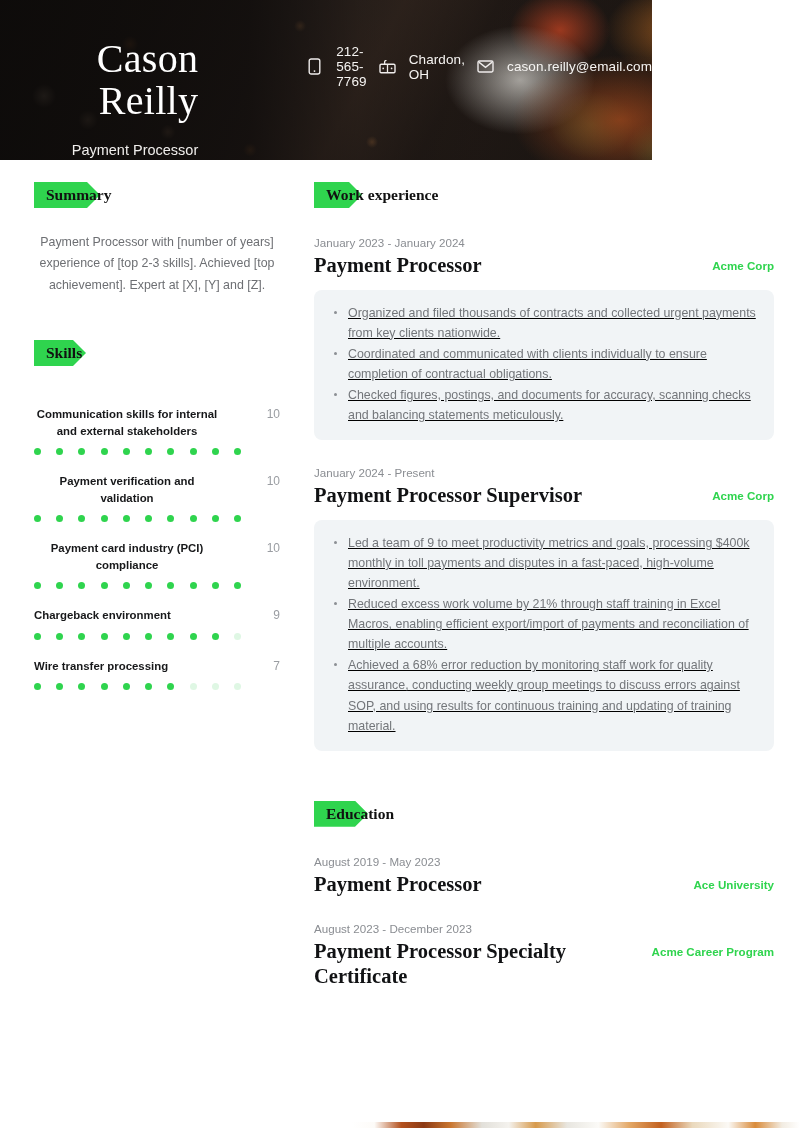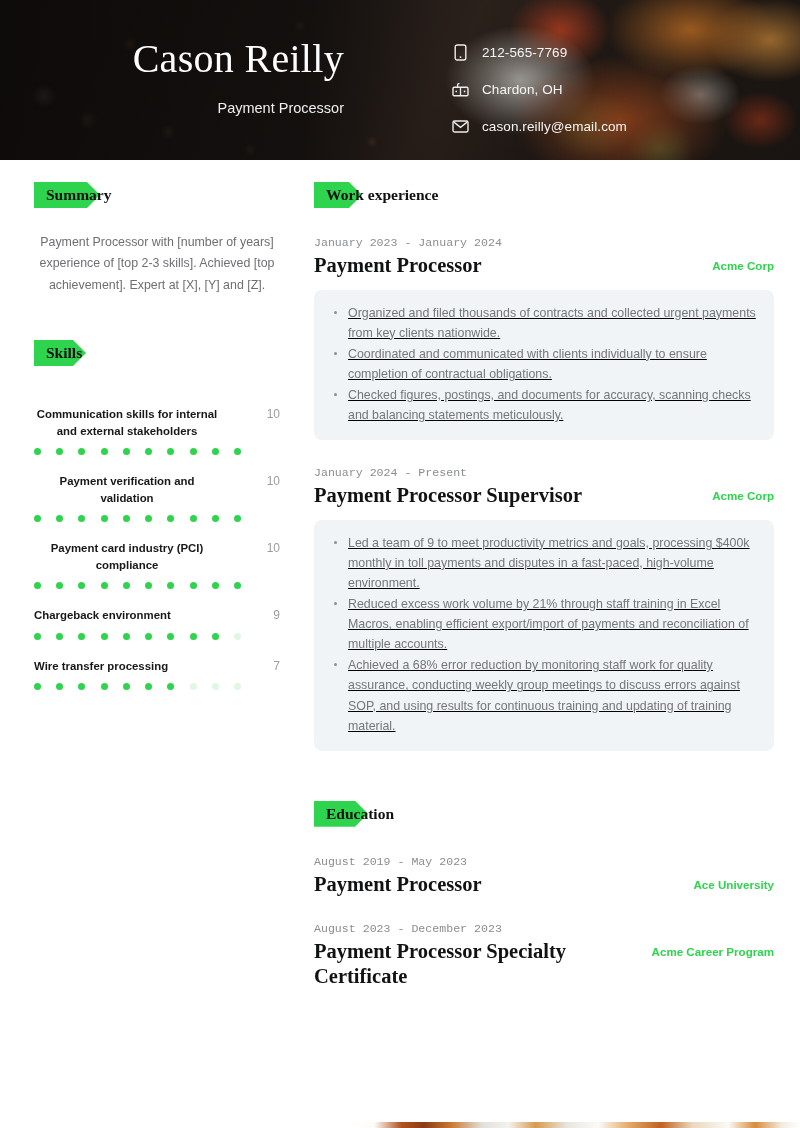"Cason Reilly" .header { width: 800px -> 652px }
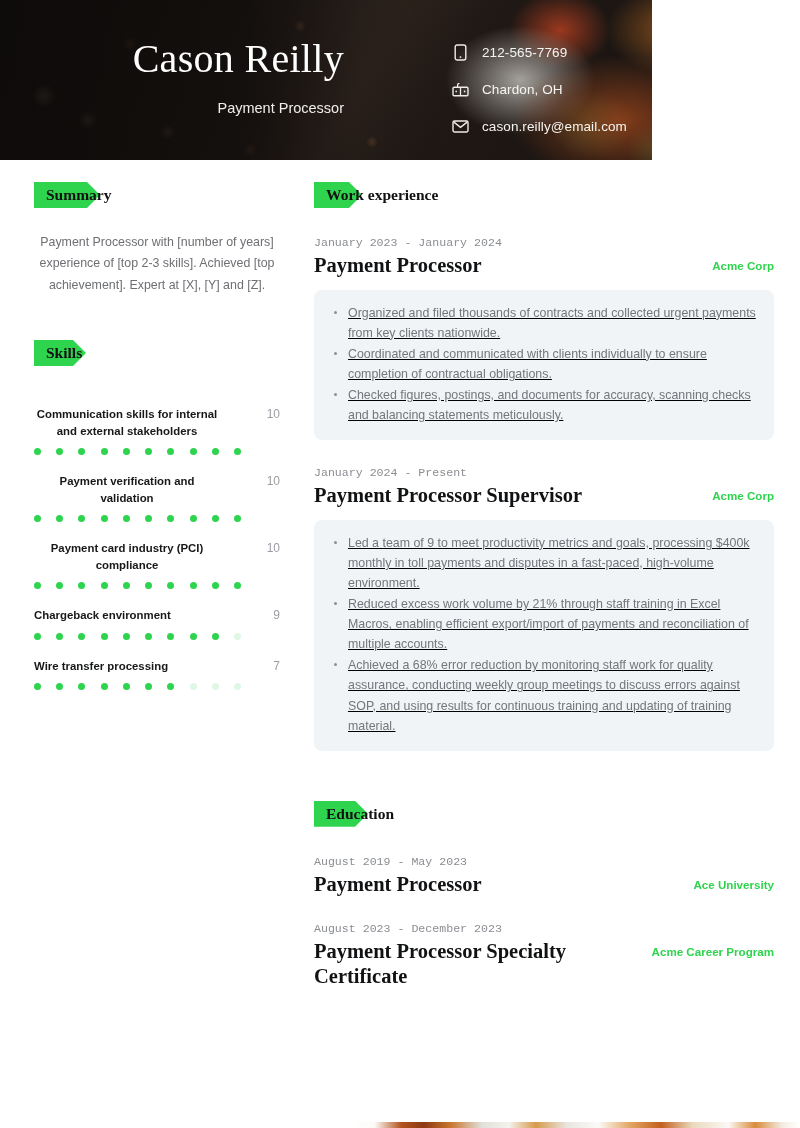"212-565-7769" .contact-block { flex-direction: column -> row; gap: 20px -> 12px }
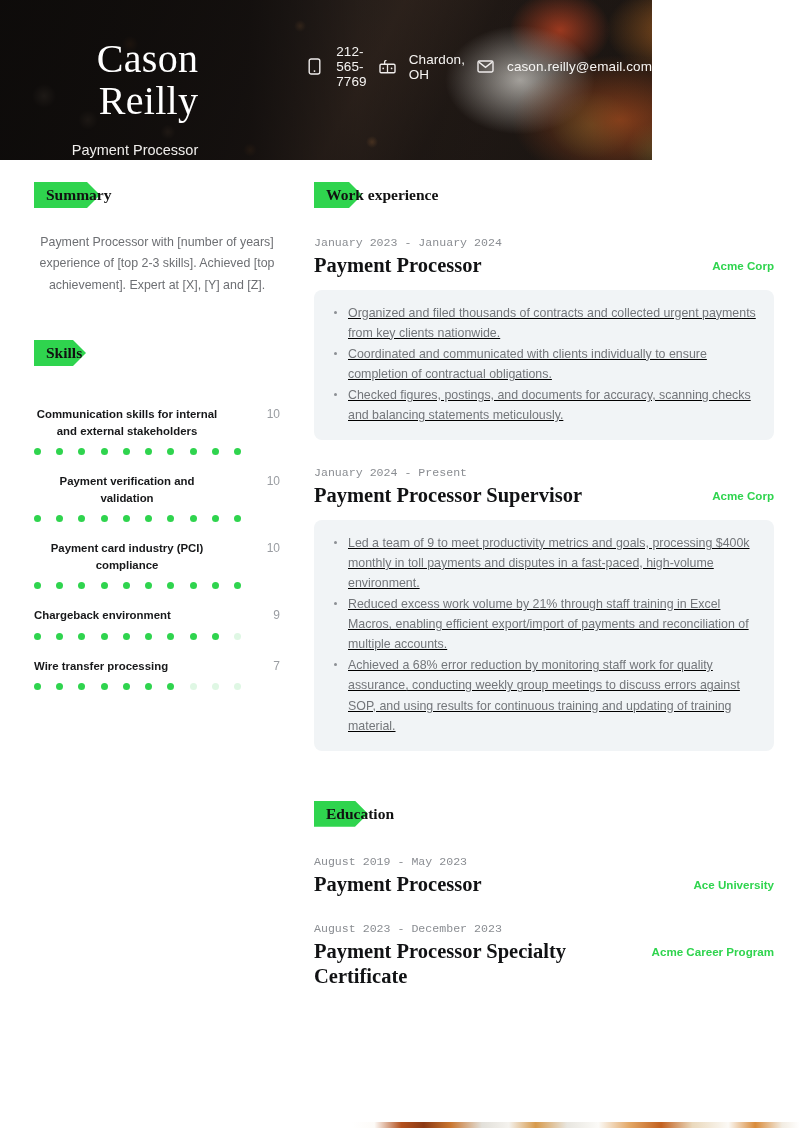"January 2023 - January 2024" .entry-date { font-family: Liberation Mono, monospace -> none }
